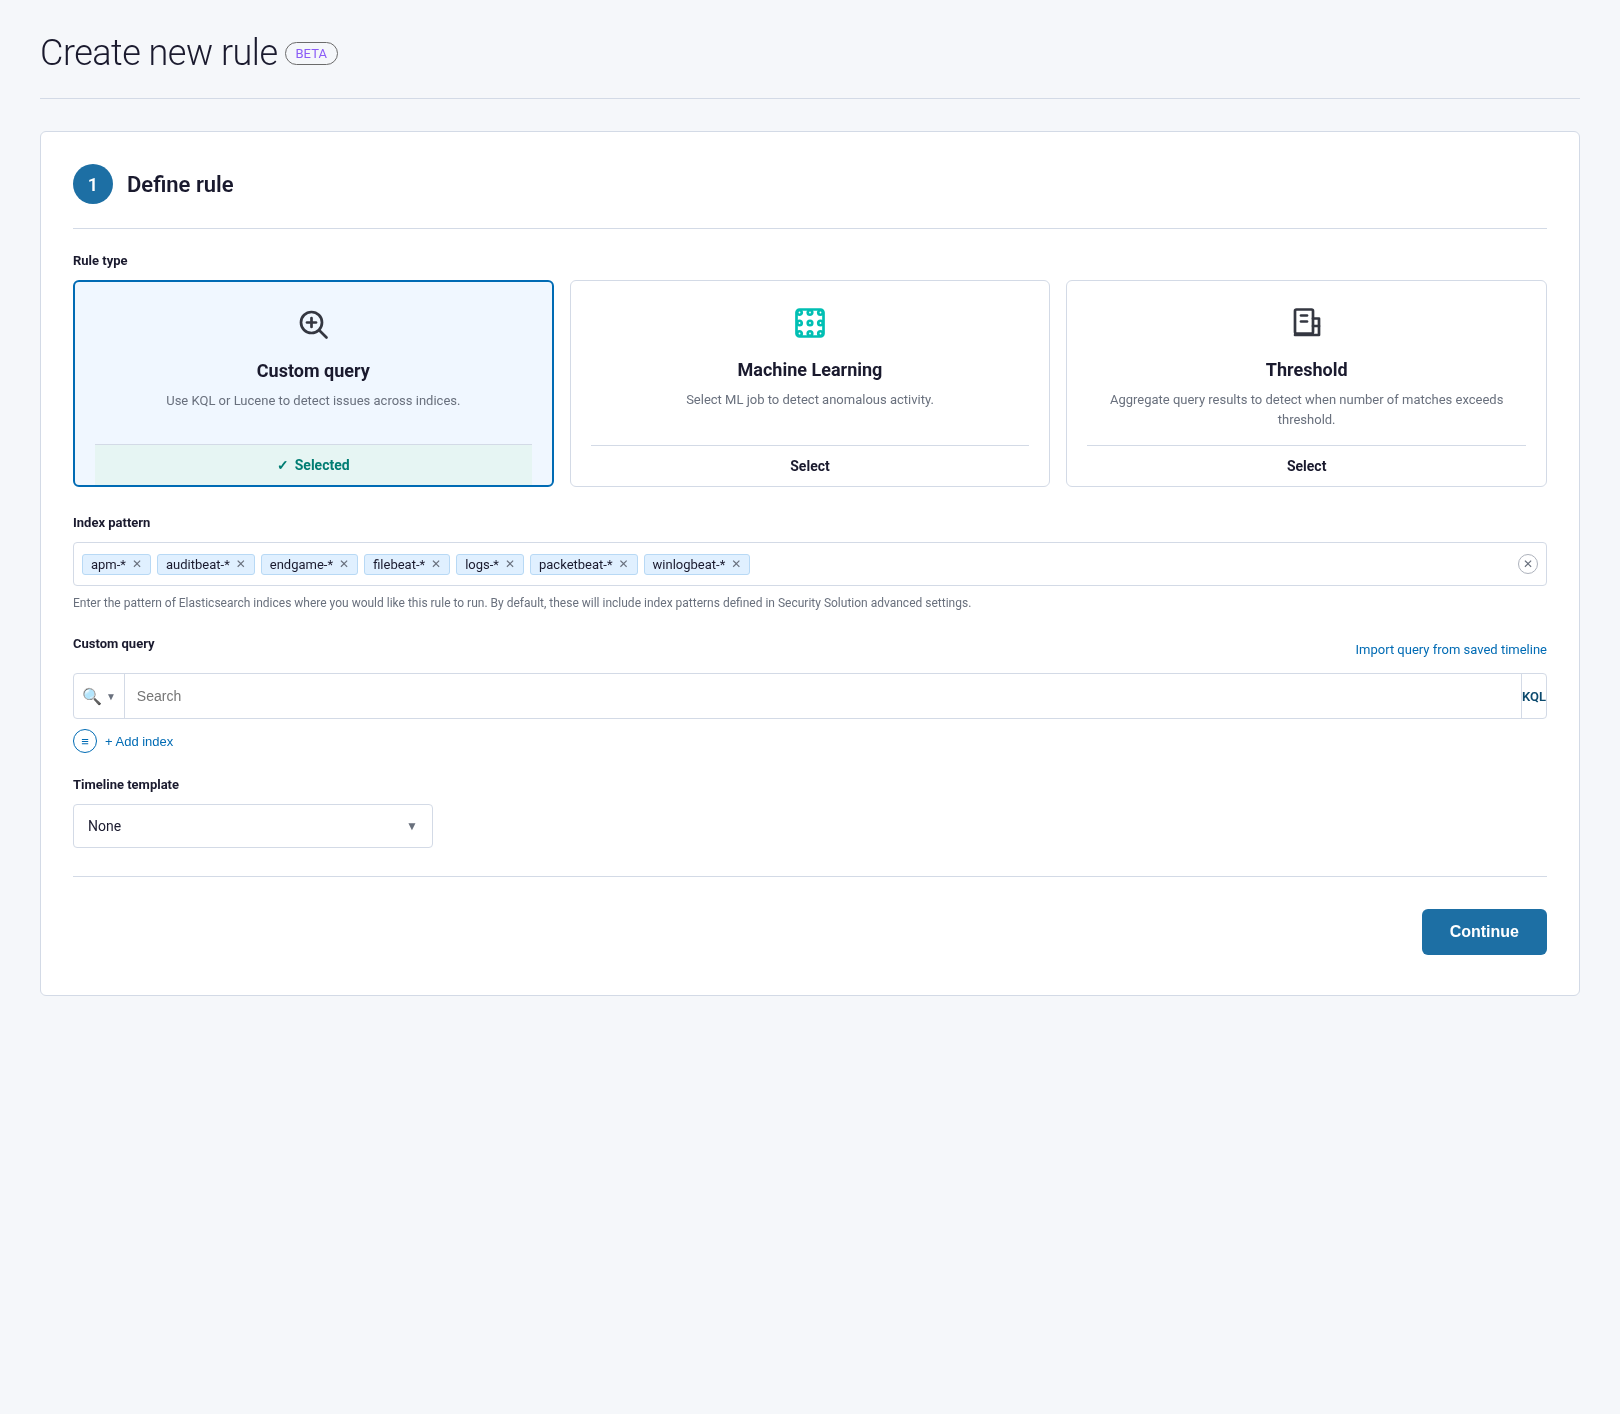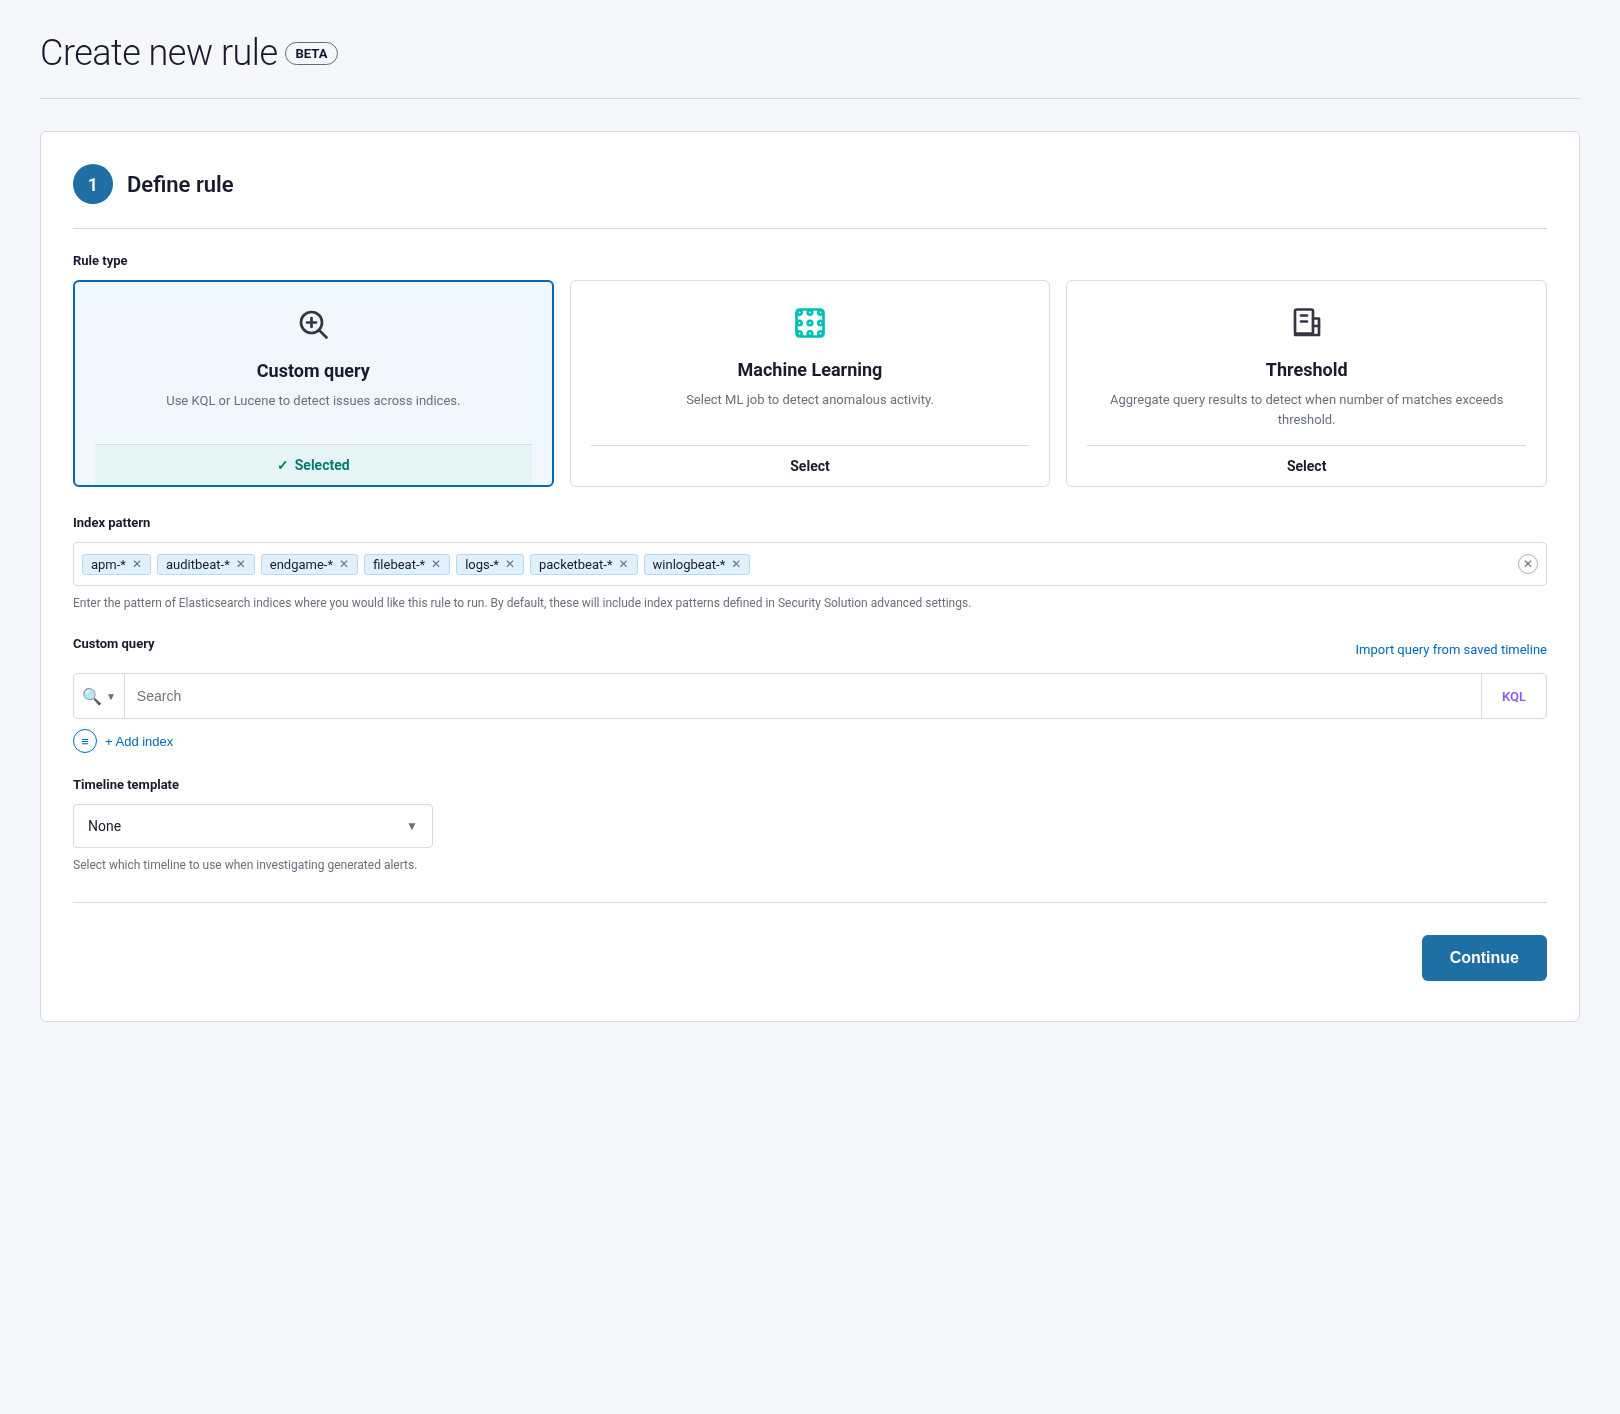"BETA" .beta-badge { color: #0f172a -> #8b5cf6; font-weight: 700 -> 400 }
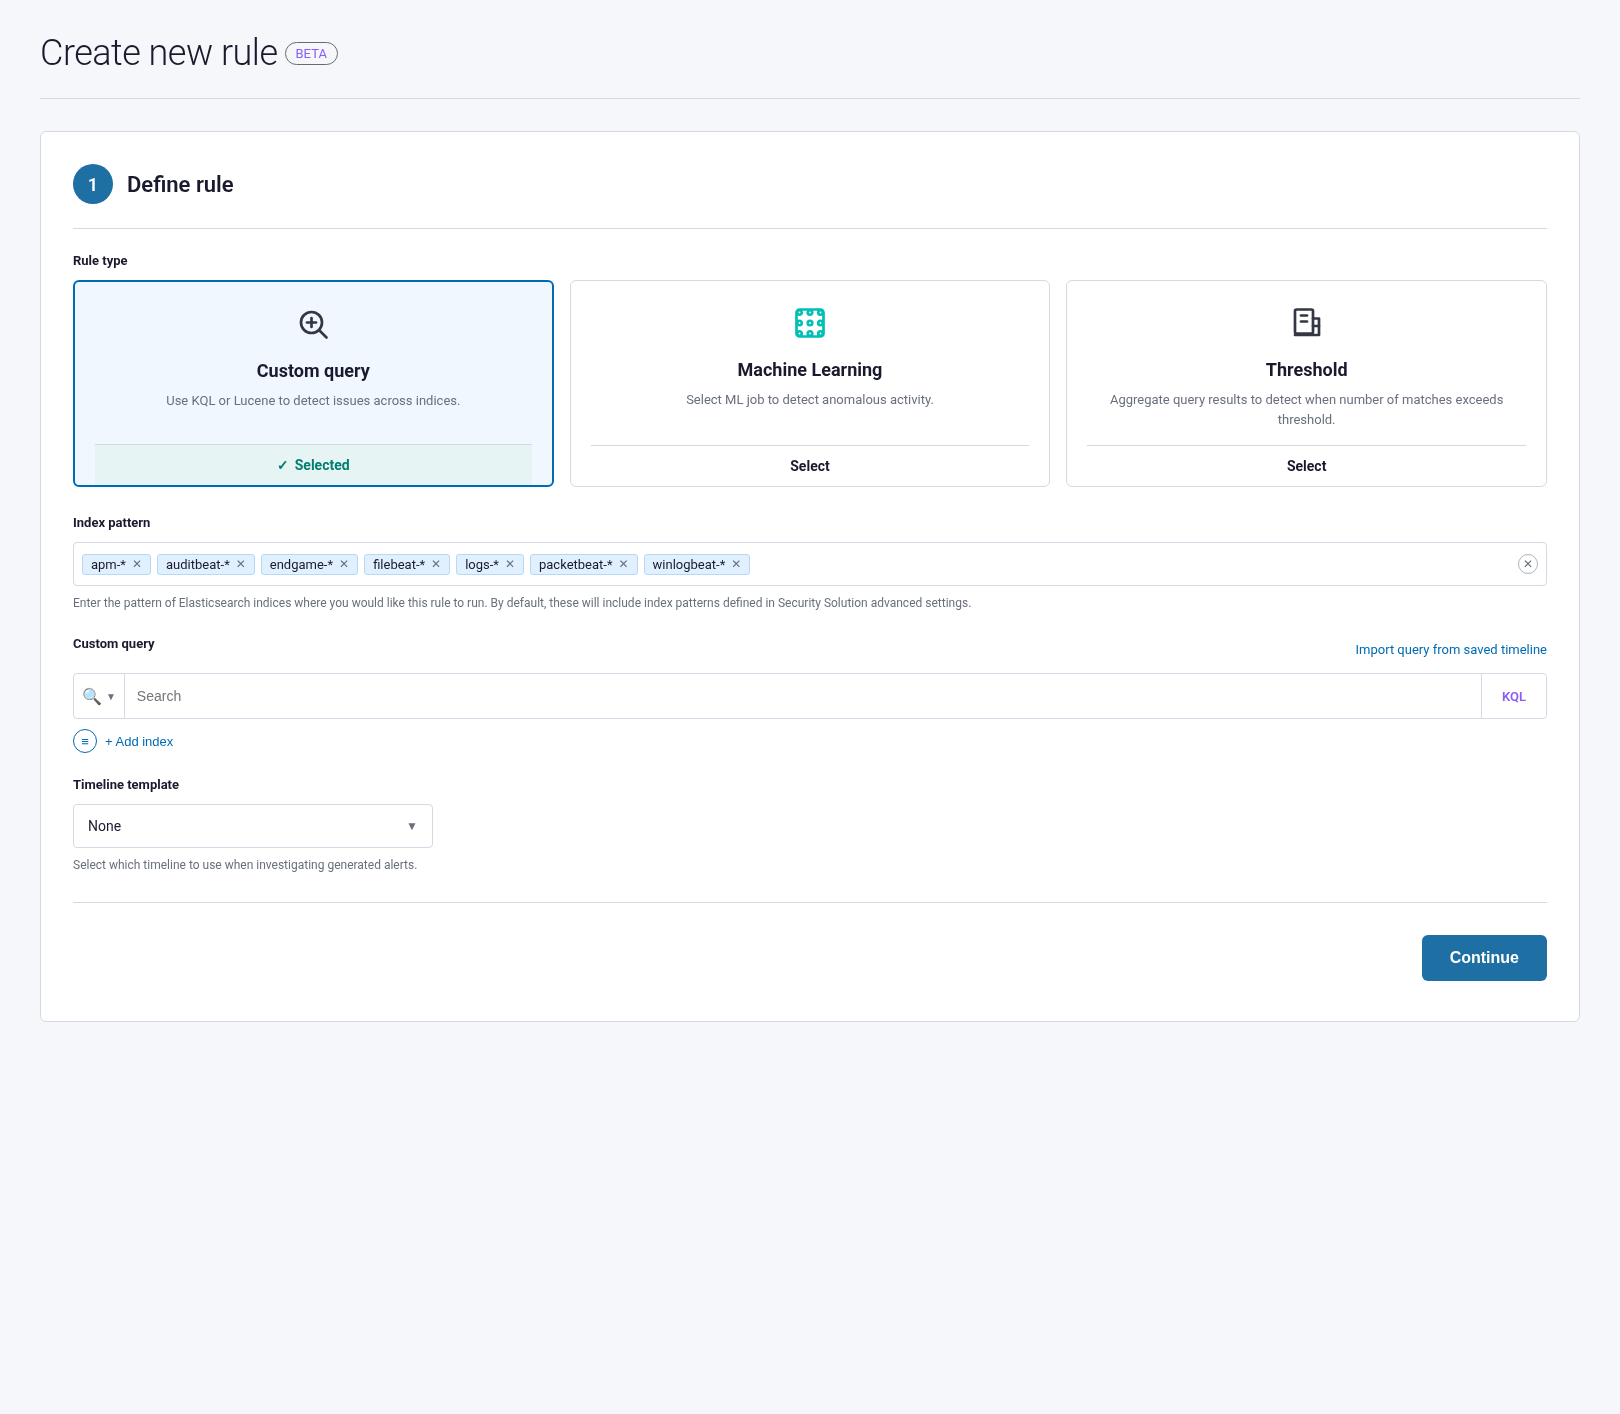"KQL" .kql-badge { color: #8b5cf6 -> #0c4a6e; padding: 0 20px -> 0 0 }
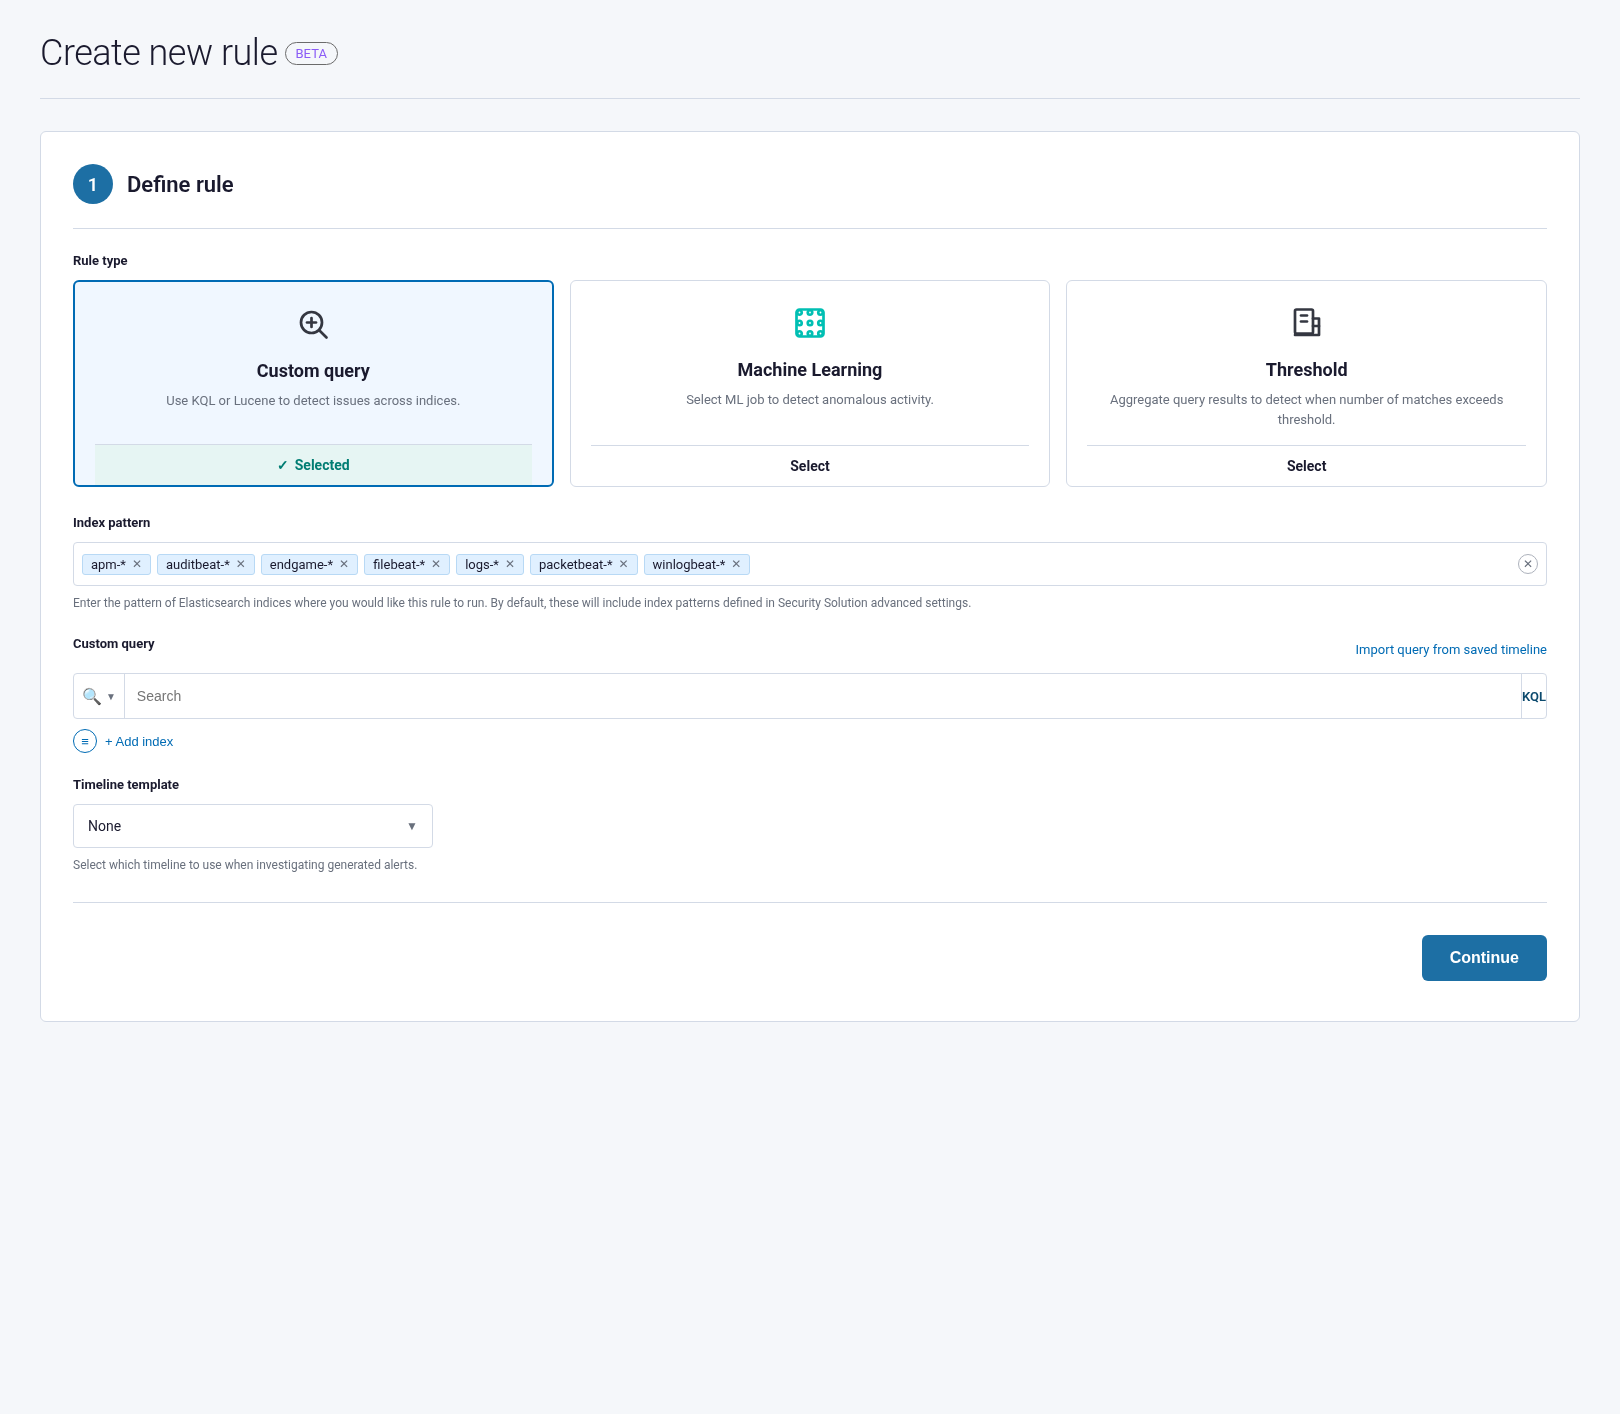"Select which timeline to use" p.helper-text { html: <p>Select which timeline to use when investigating generated alerts.</p> -> none }
